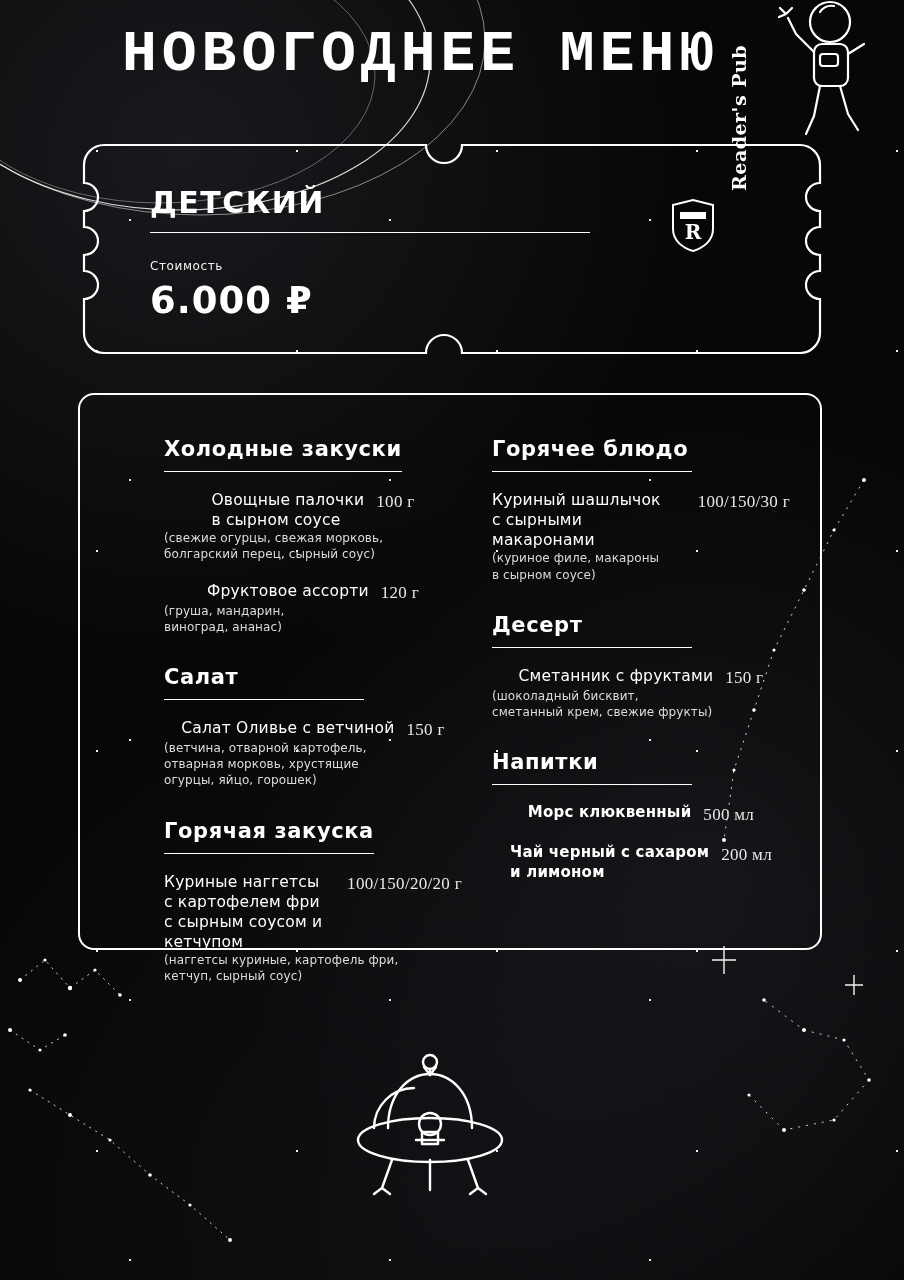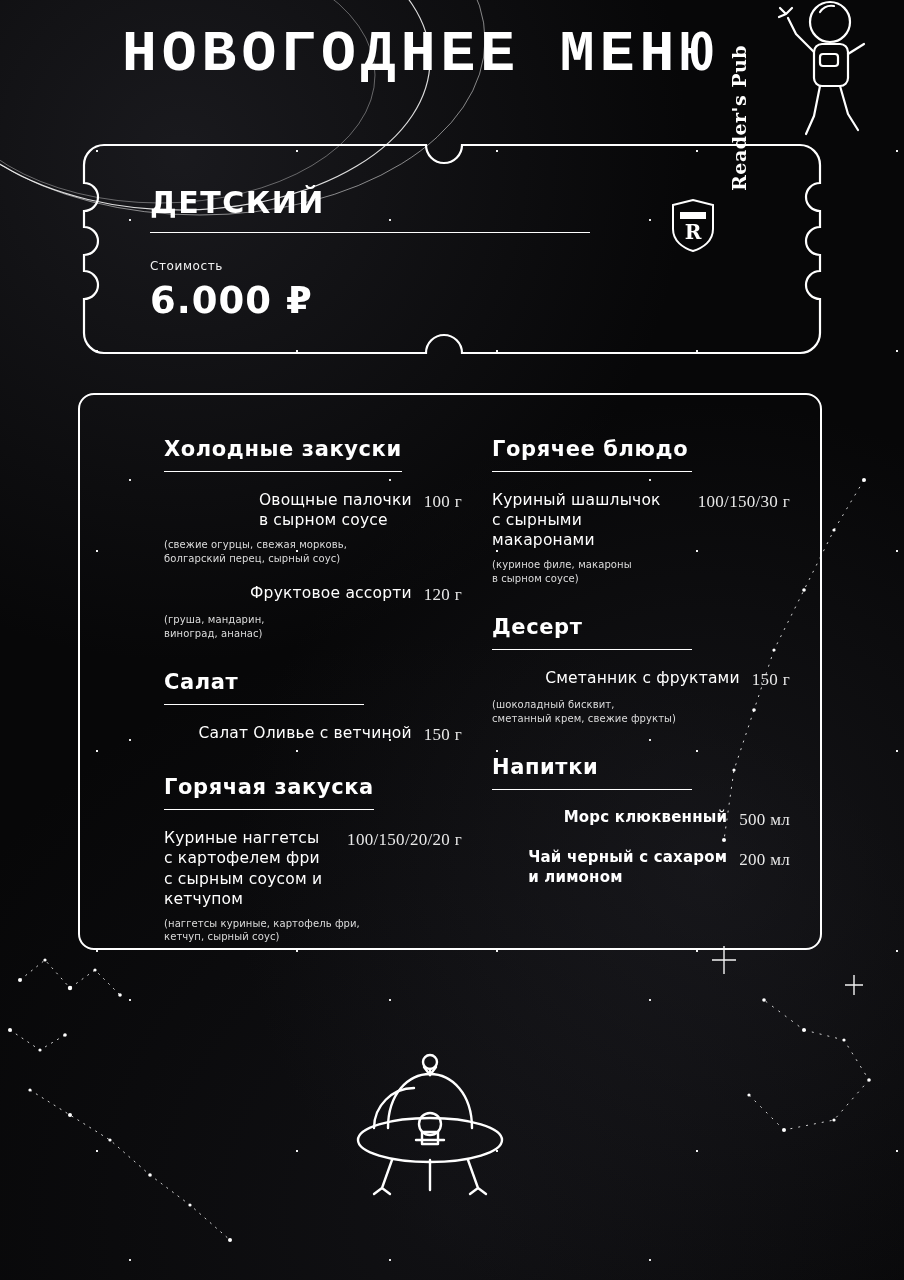"Овощные палочки" .dish-row { justify-content: flex-end -> center }
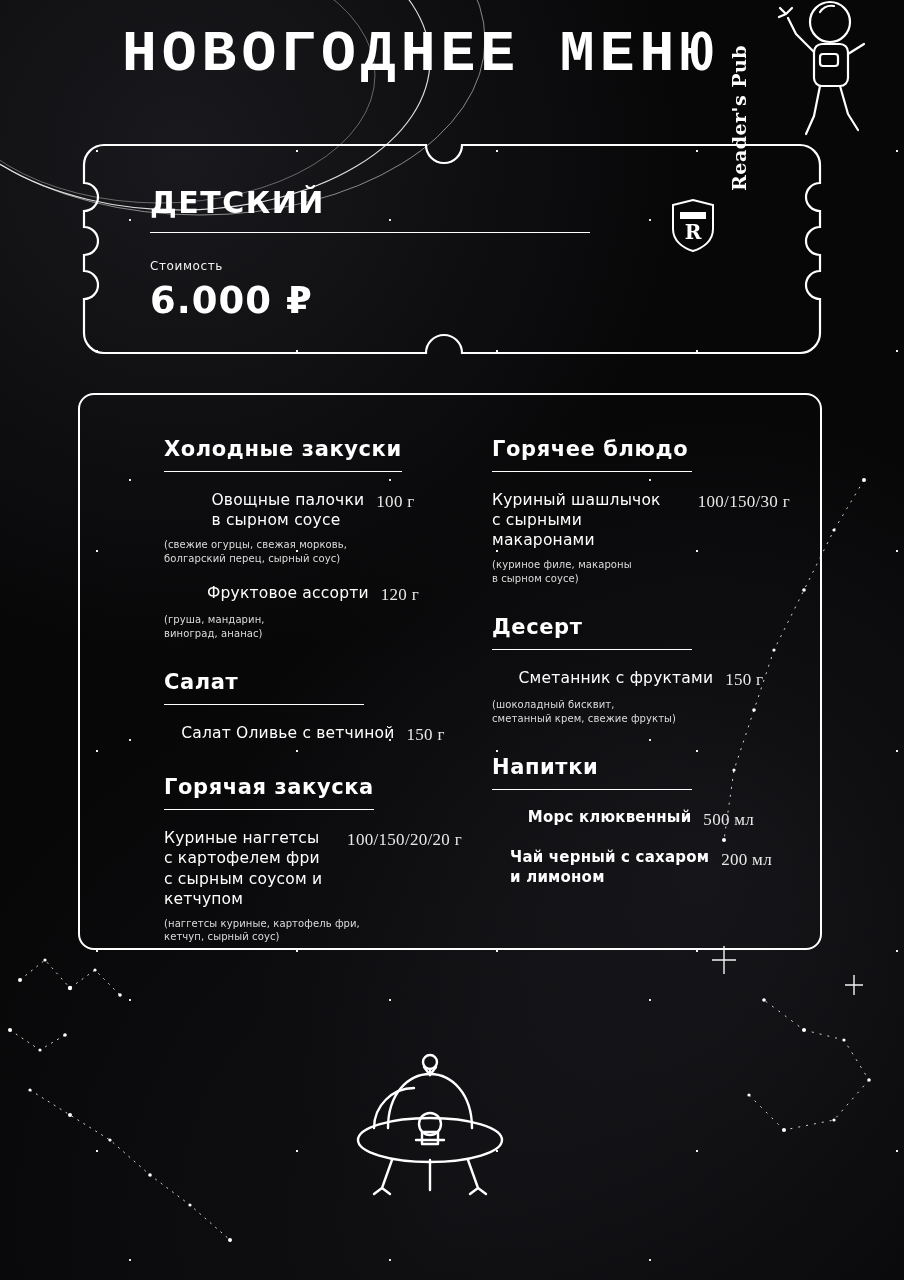"(свежие огурцы, свежая морковь," .dish-desc { font-size: 10px -> 12px; margin-top: 8px -> 0 }
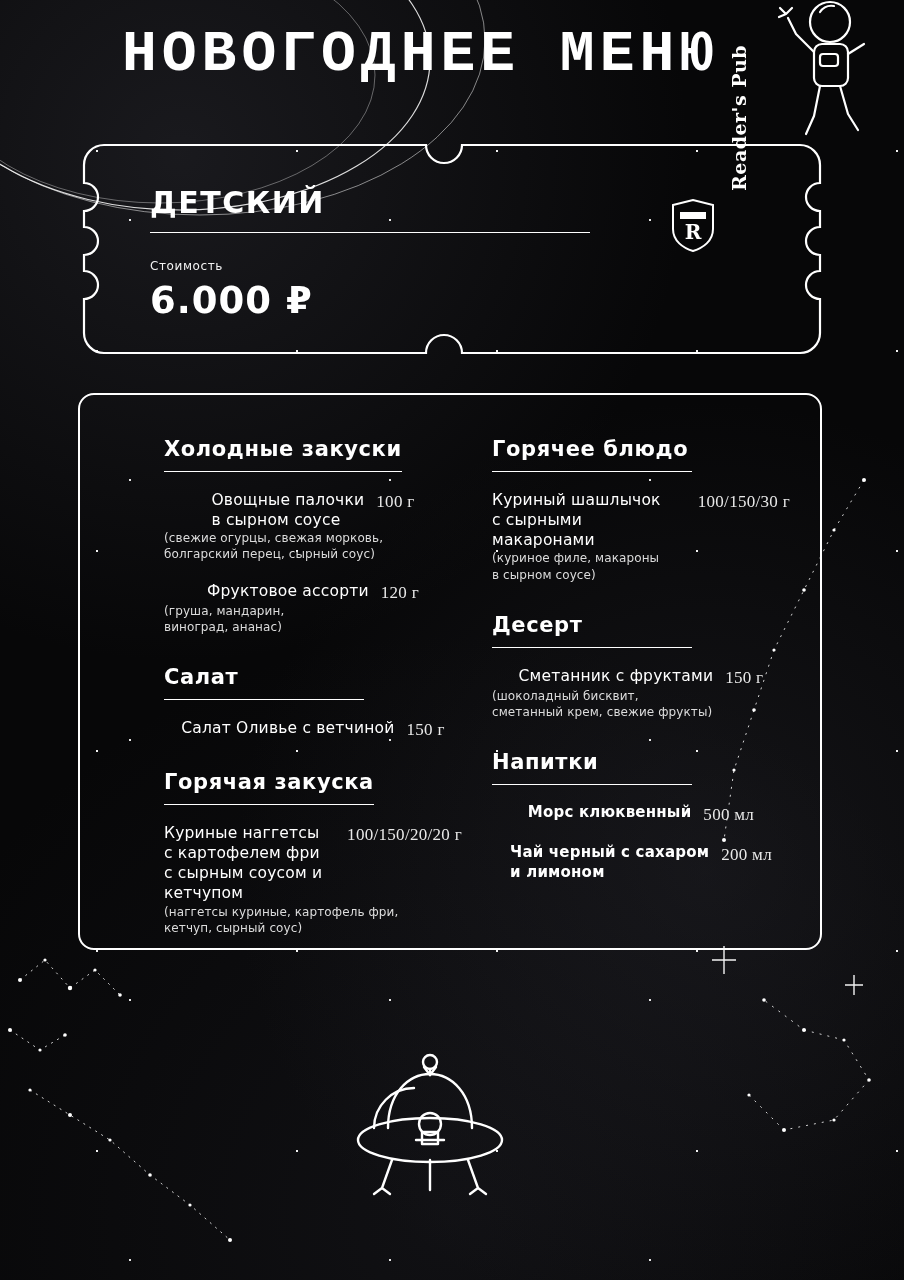"(ветчина, отварной картофель," div.dish-desc { html: none -> <div>(ветчина, отварной картофель,<br>отварная морковь, хрустящие<br>огурцы, яйцо, горошек)</div> }
